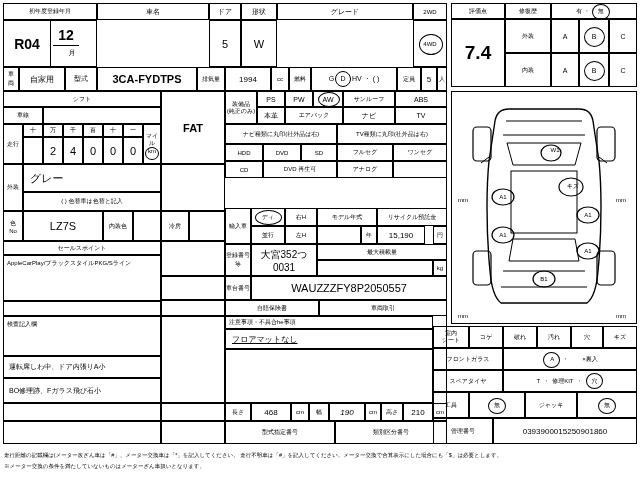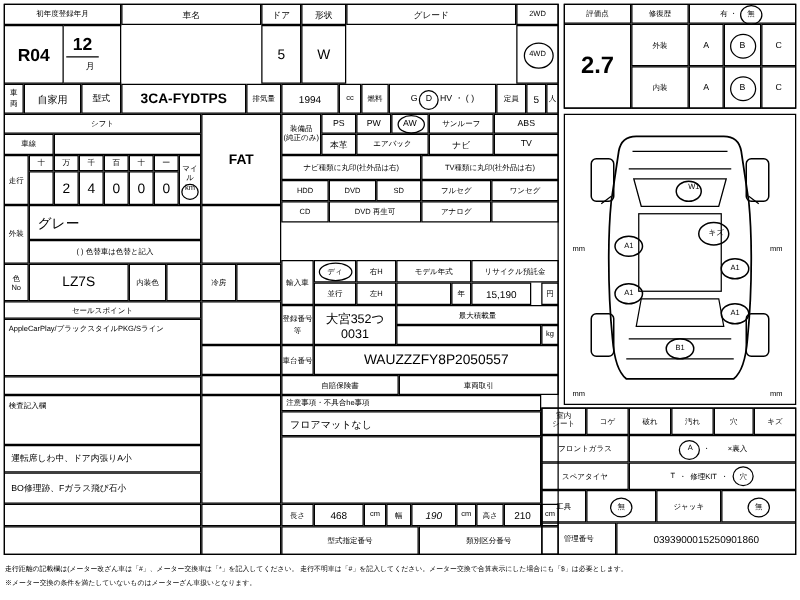"2.7" div.bx { text: 2.7 -> 7.4 }
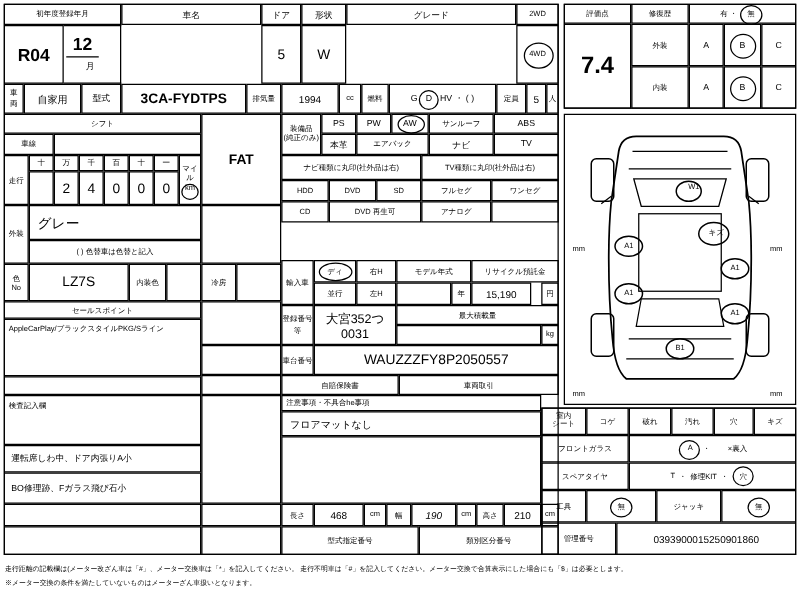"フロアマットなし" div.bx { text-decoration: none -> underline }
